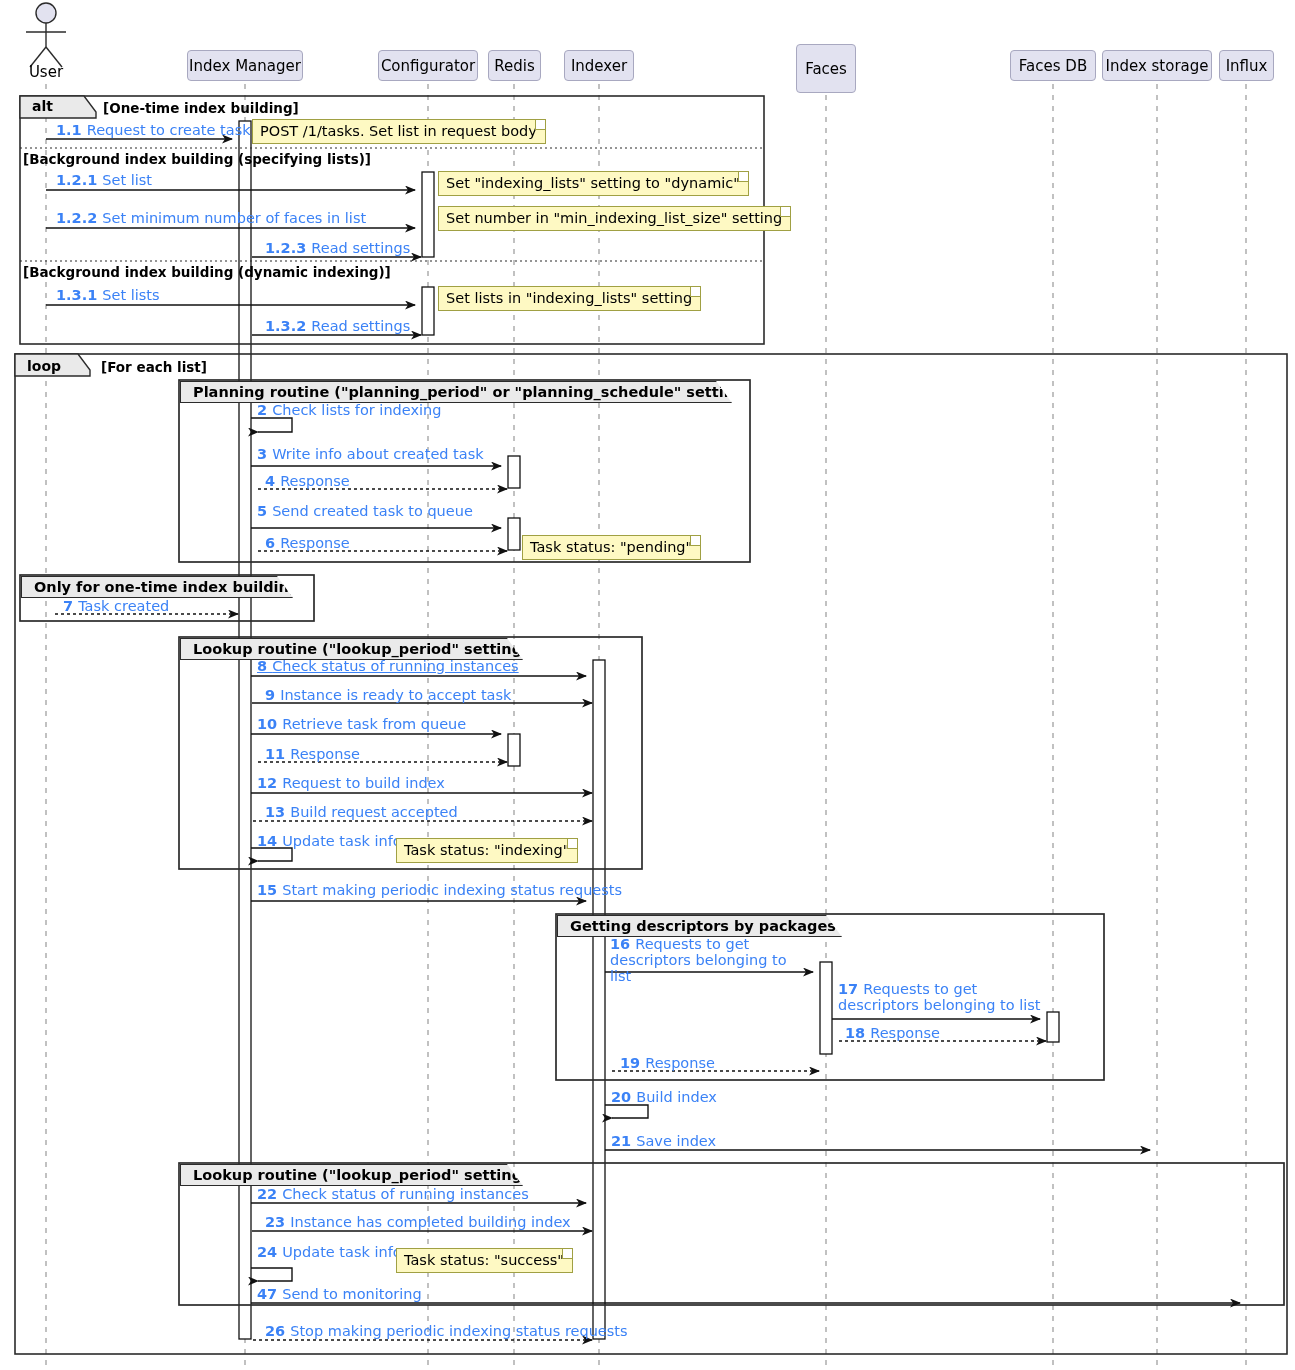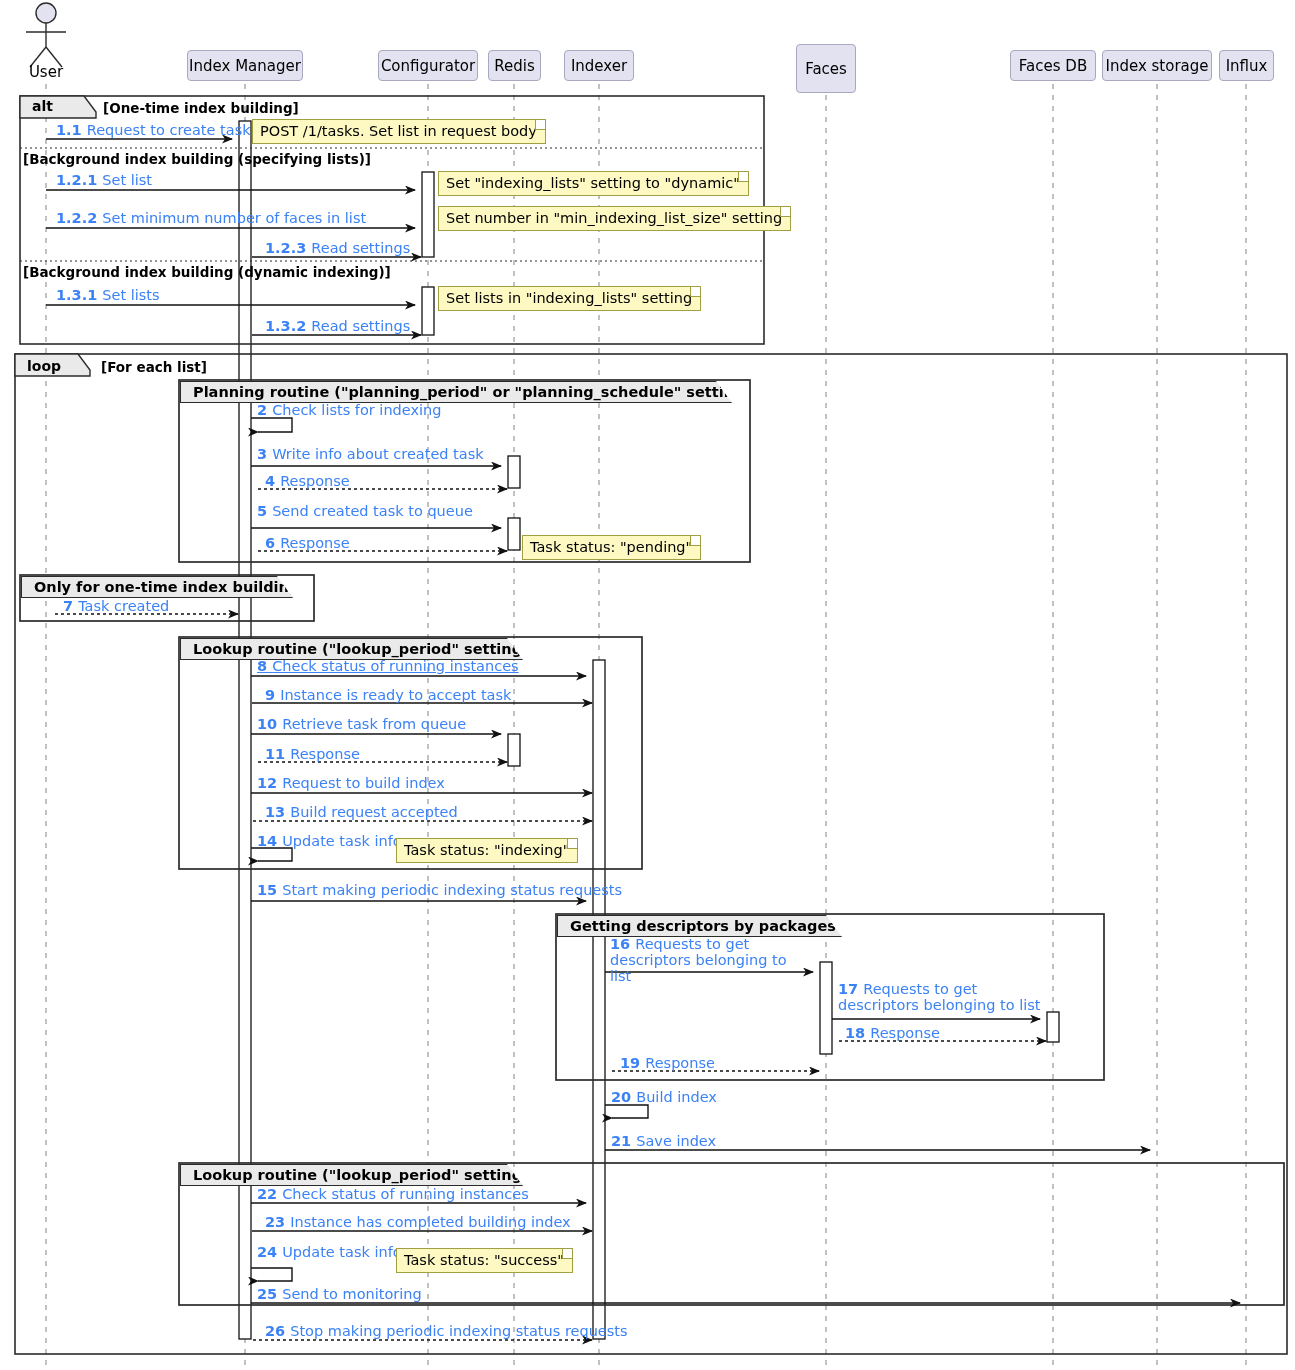"25" span.num { text: 25 -> 47 }
